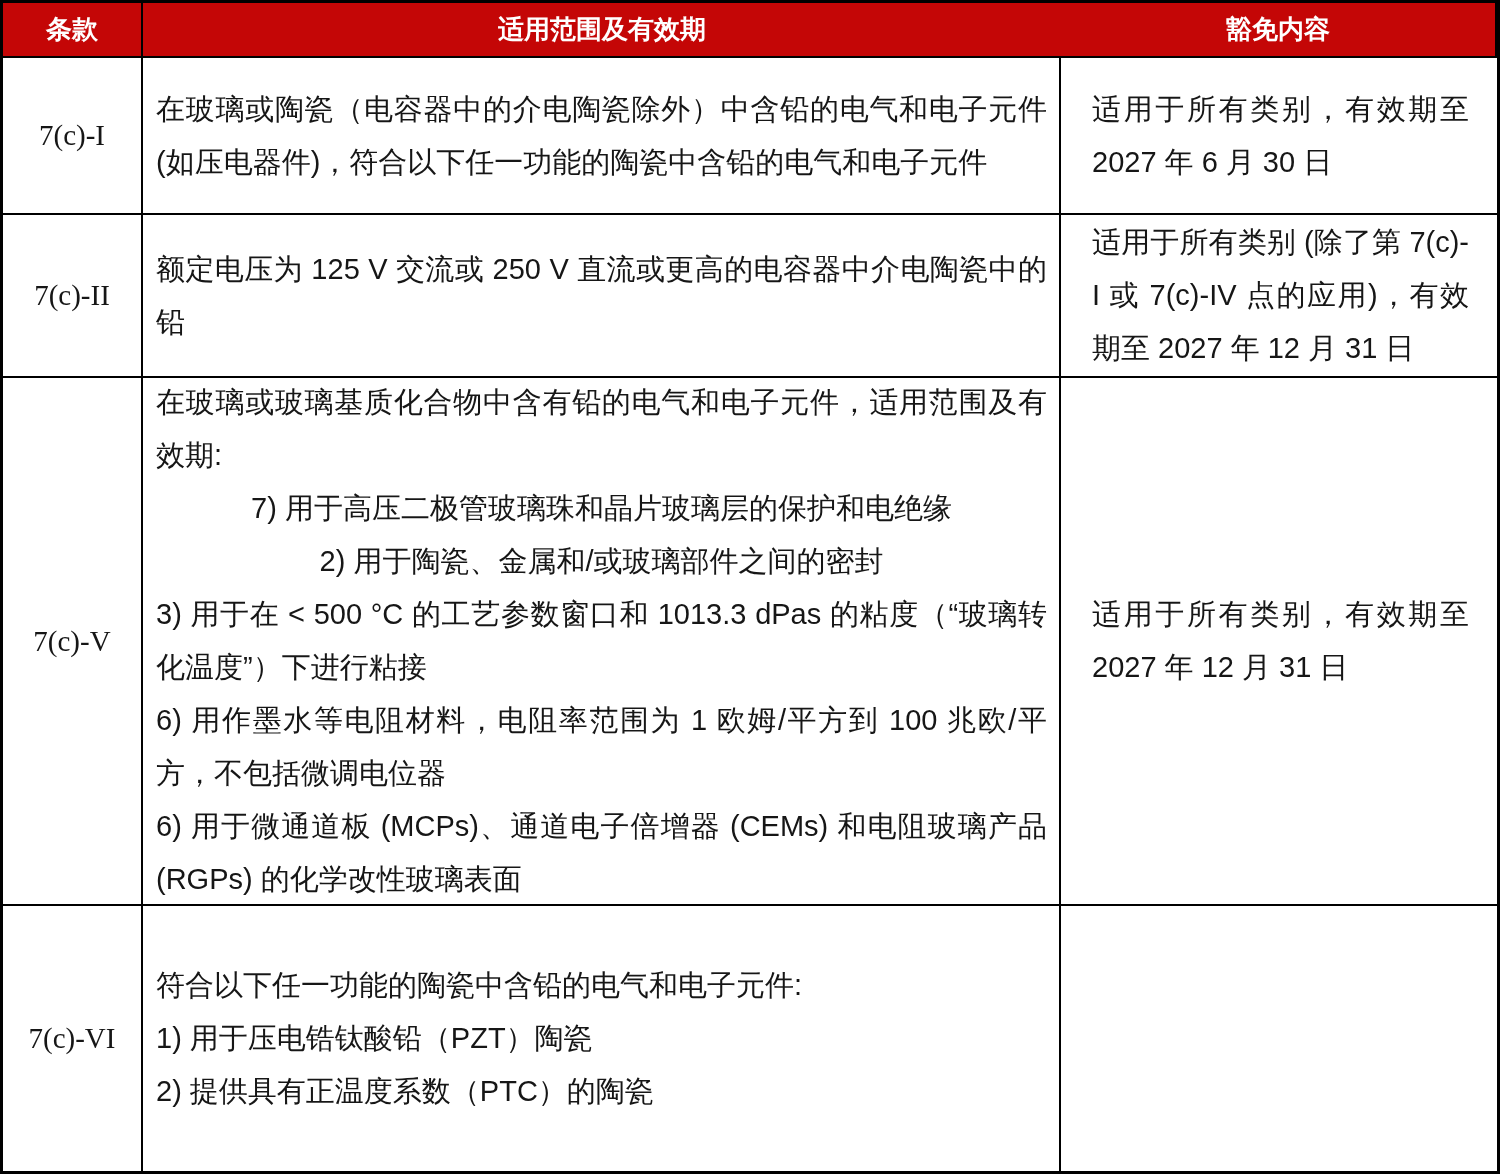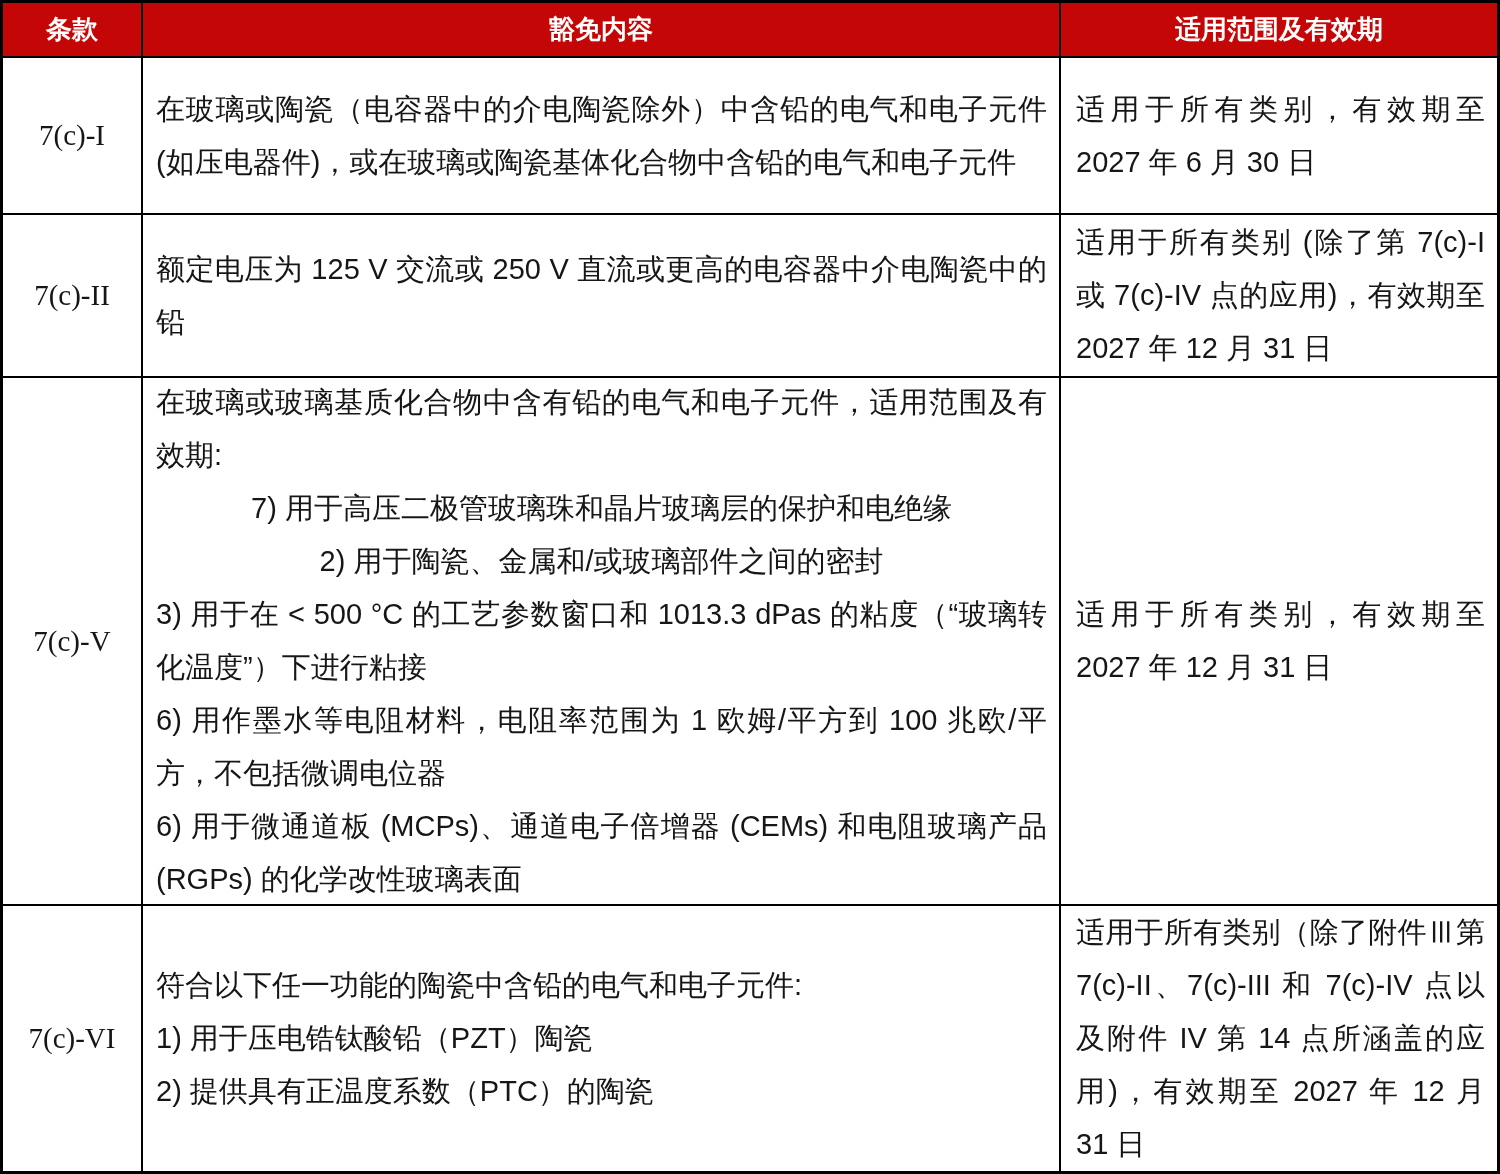"豁免内容" div.cell { order: before "适用范围及有效期" -> after "适用范围及有效期" }
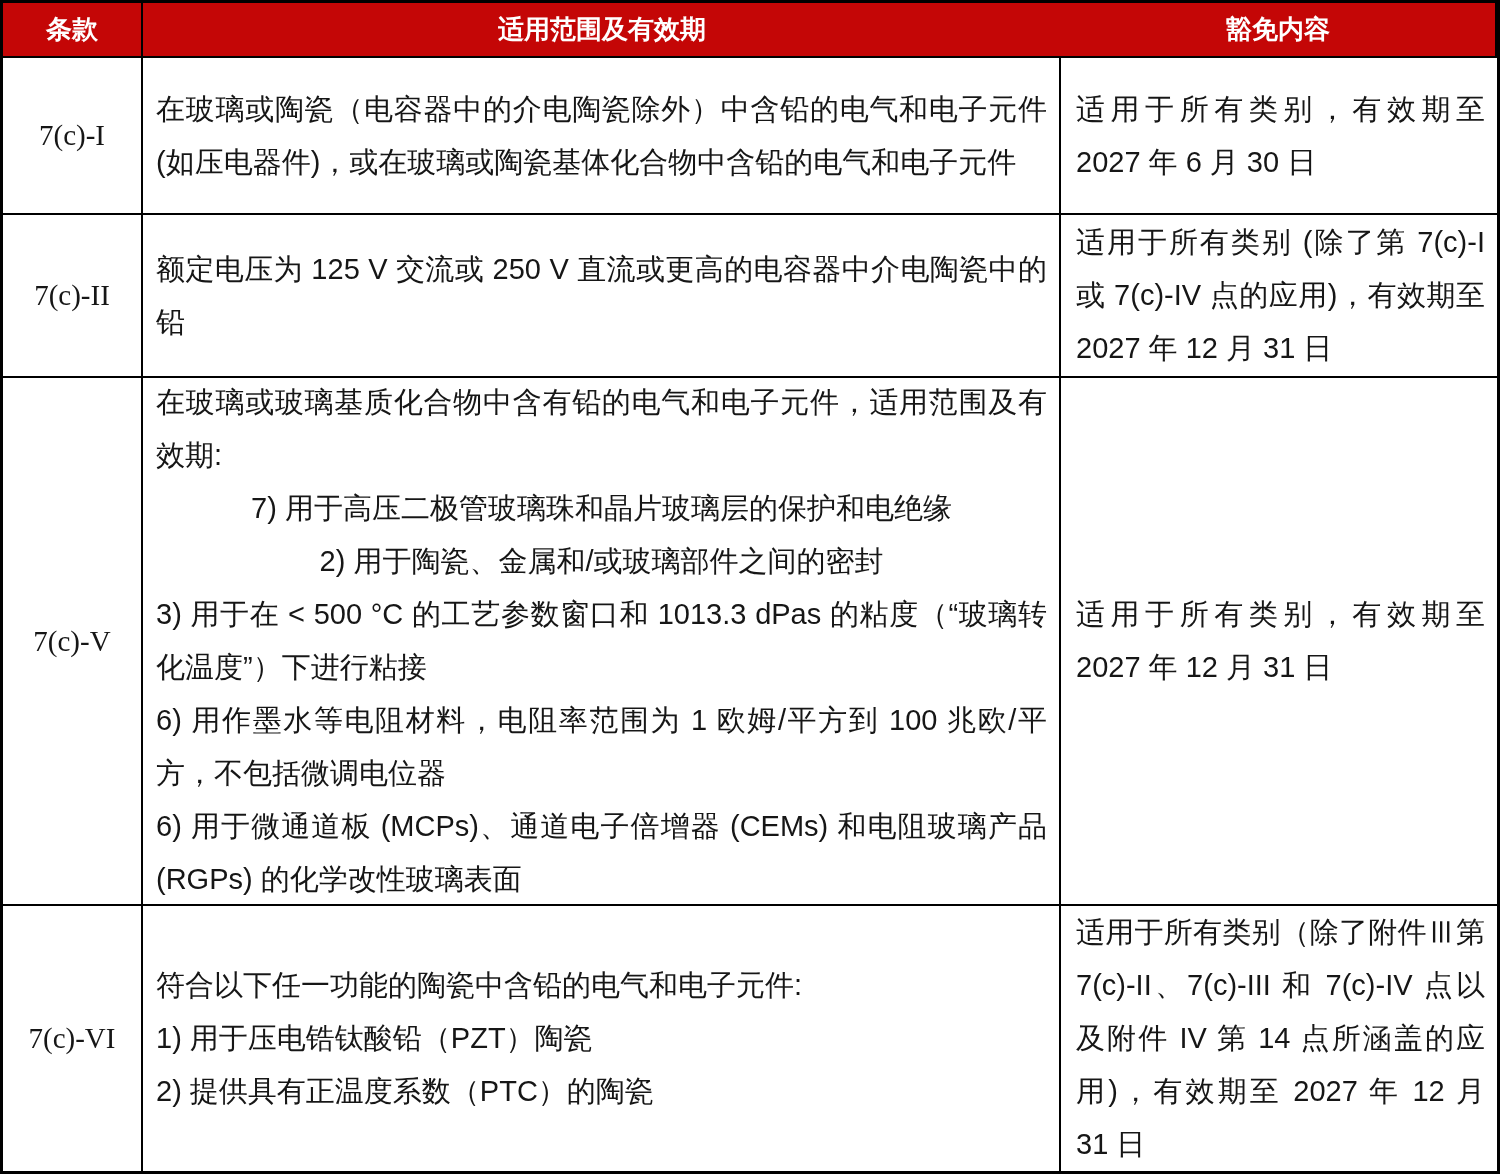"在玻璃或陶瓷（电容器中的介电陶瓷除外）中含铅的电气和电子元件" p { text: 或在玻璃或陶瓷基体化合物 -> 符合以下任一功能的陶瓷 }
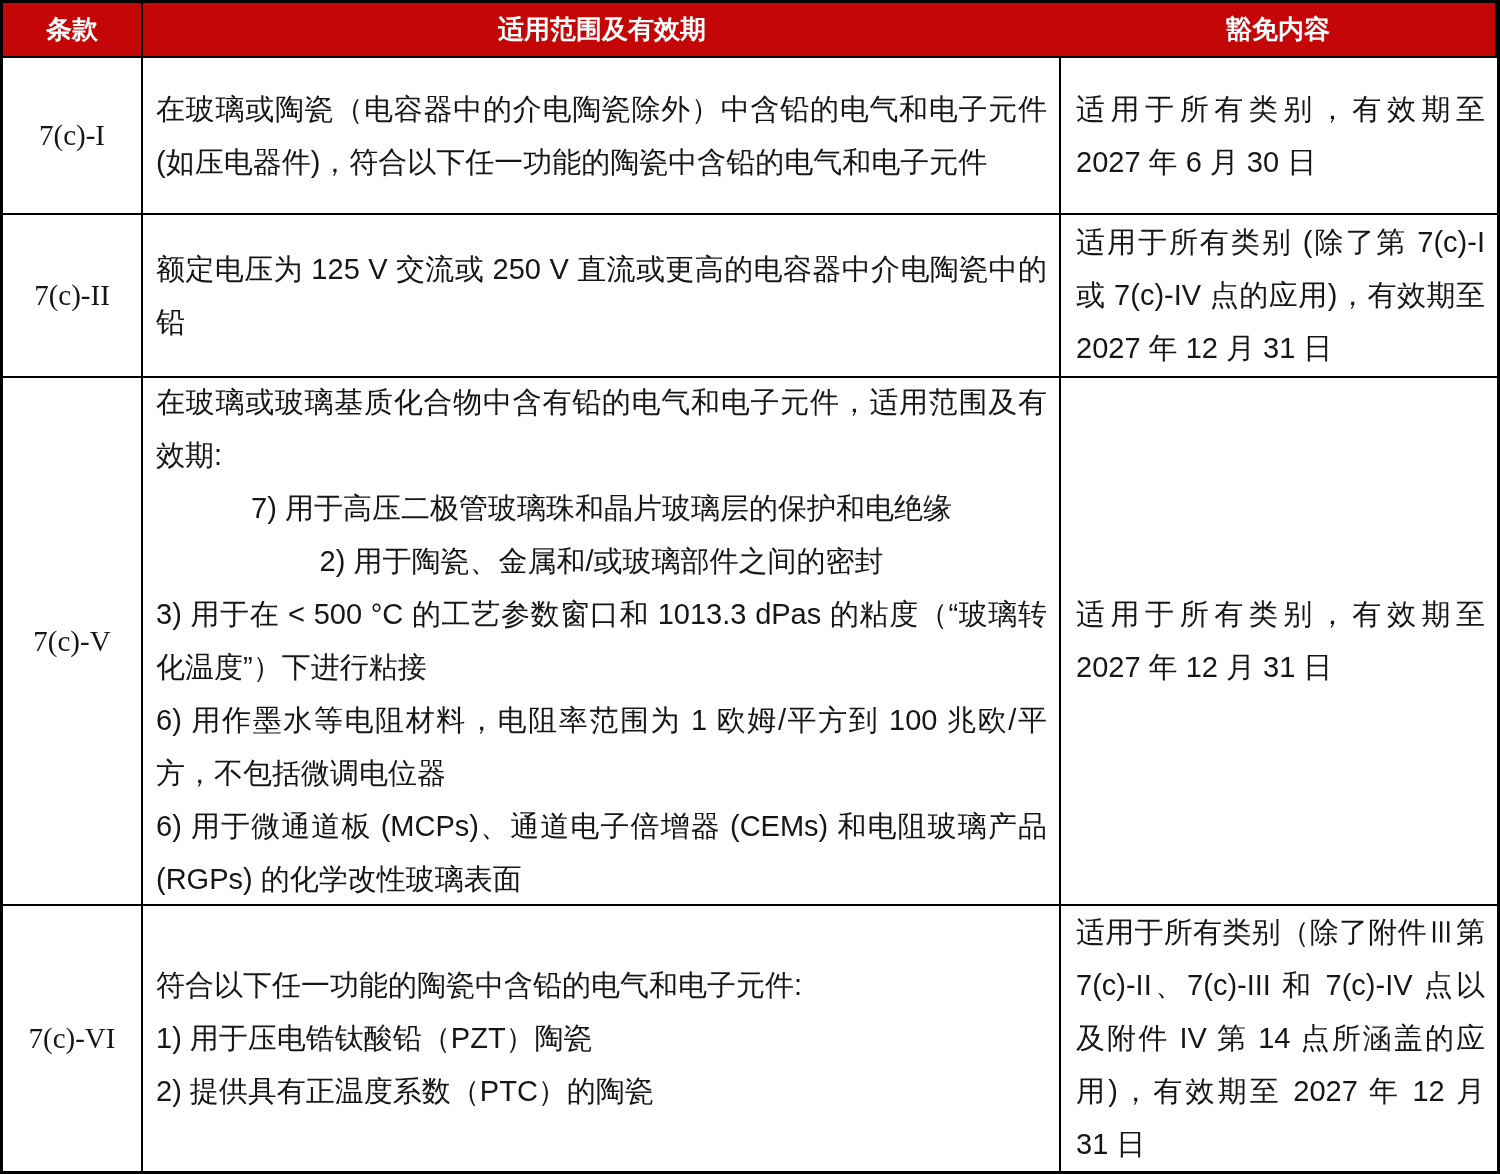"适用于所有类别，有效期至 2027 年 6 月" .scope p { margin: 0 -> 16px }
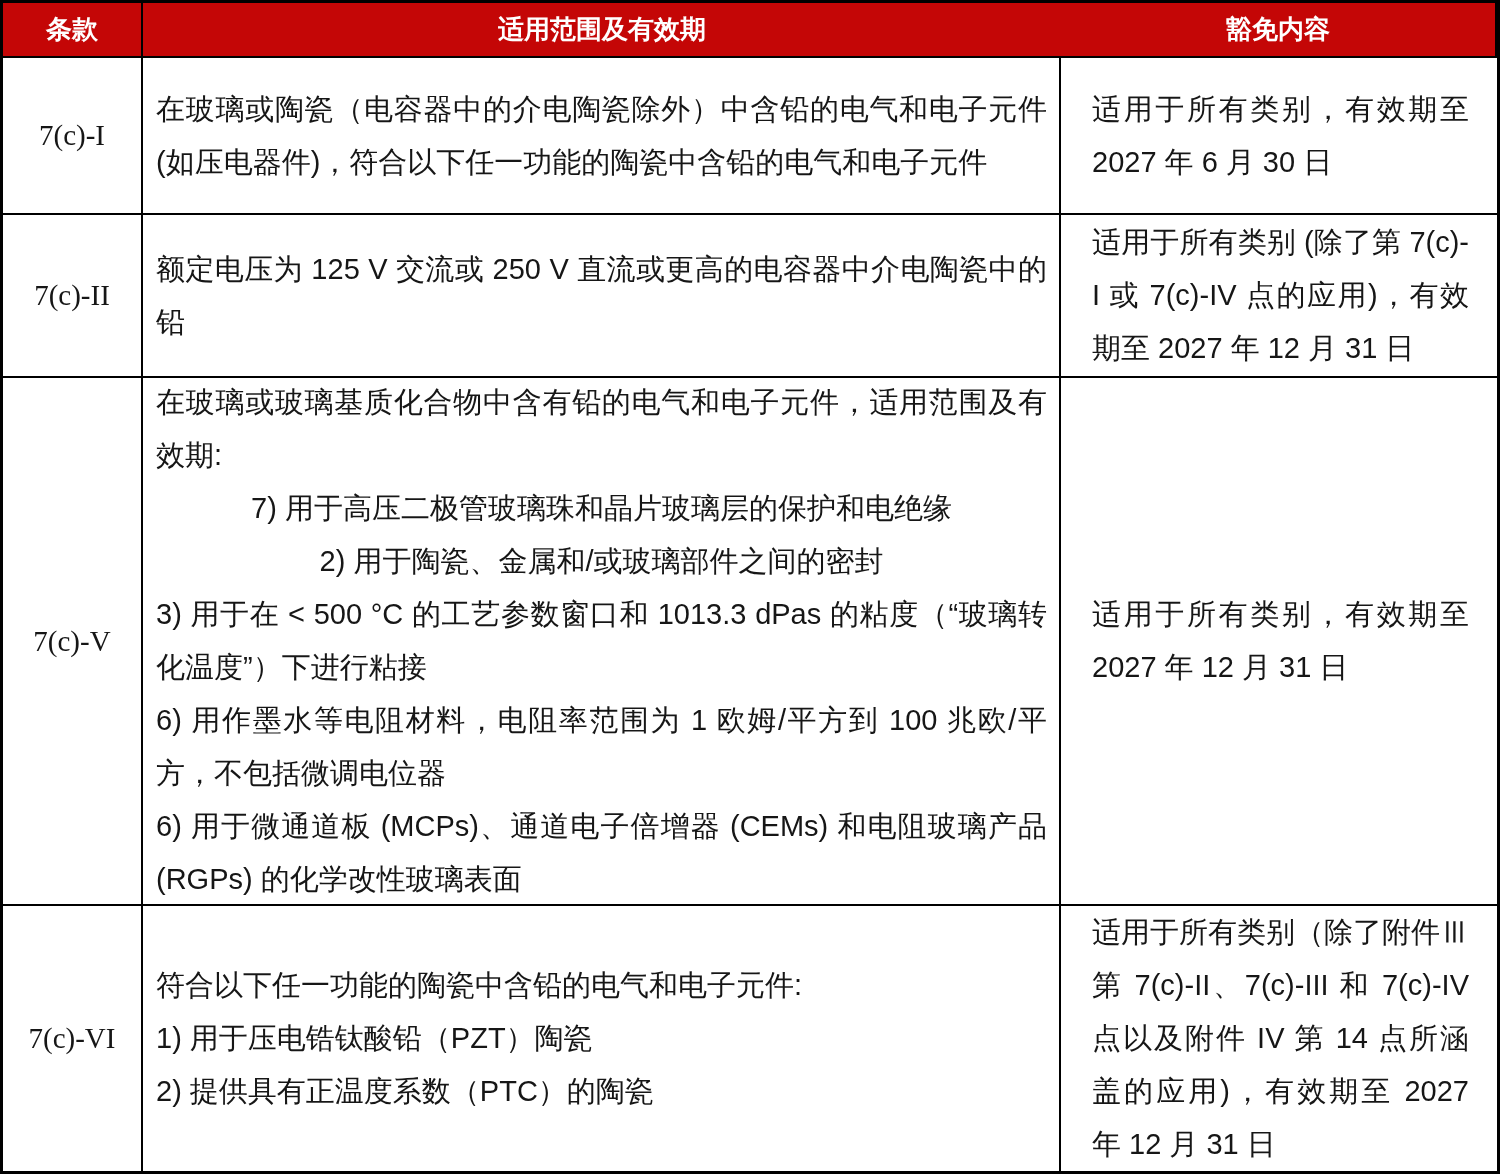"适用于所有类别（除了附件Ⅲ第 7(c)-II、7(c)-III 和" div.cell { html: <div> <p>适用于所有类别（除了附件Ⅲ第 7(c)-II、7(c)-III 和 7(c)-IV 点以及附件 IV 第 14 点所涵盖的应用)，有效期至 2027 年 12 月 31 日</p> </div> -> none }
